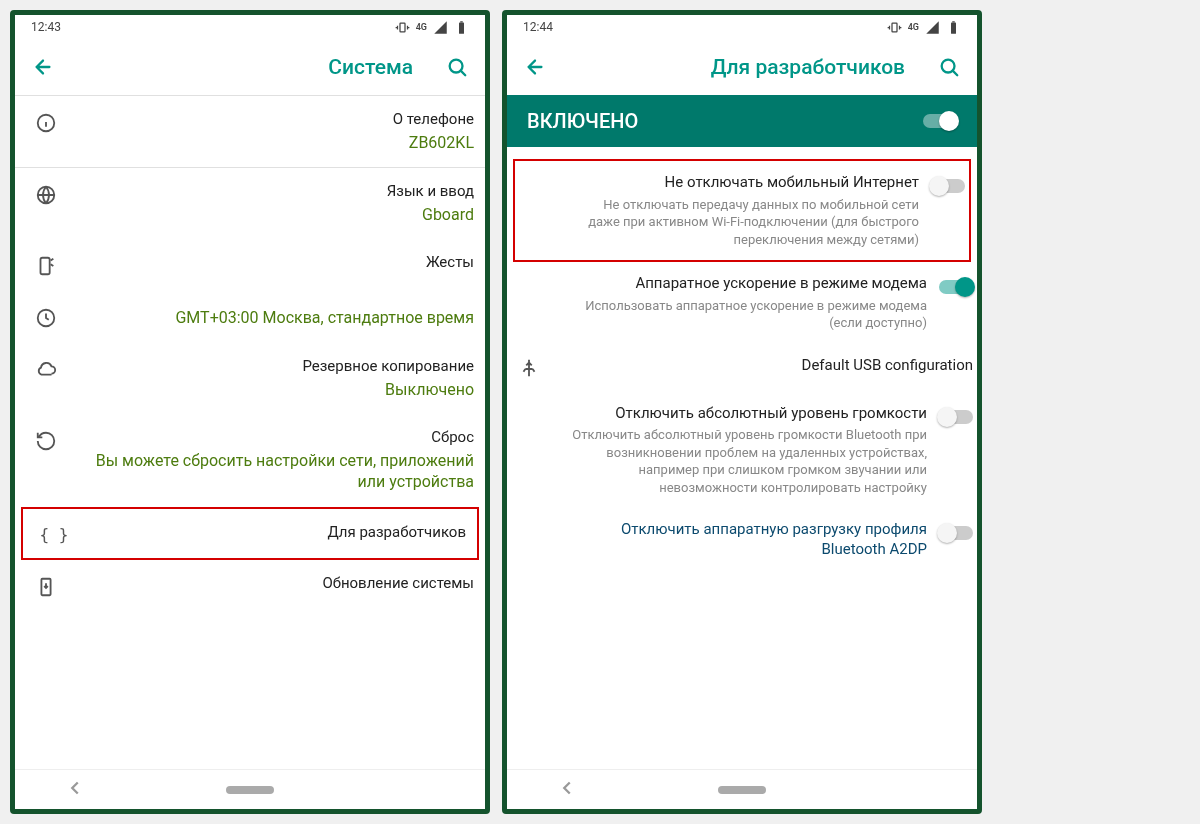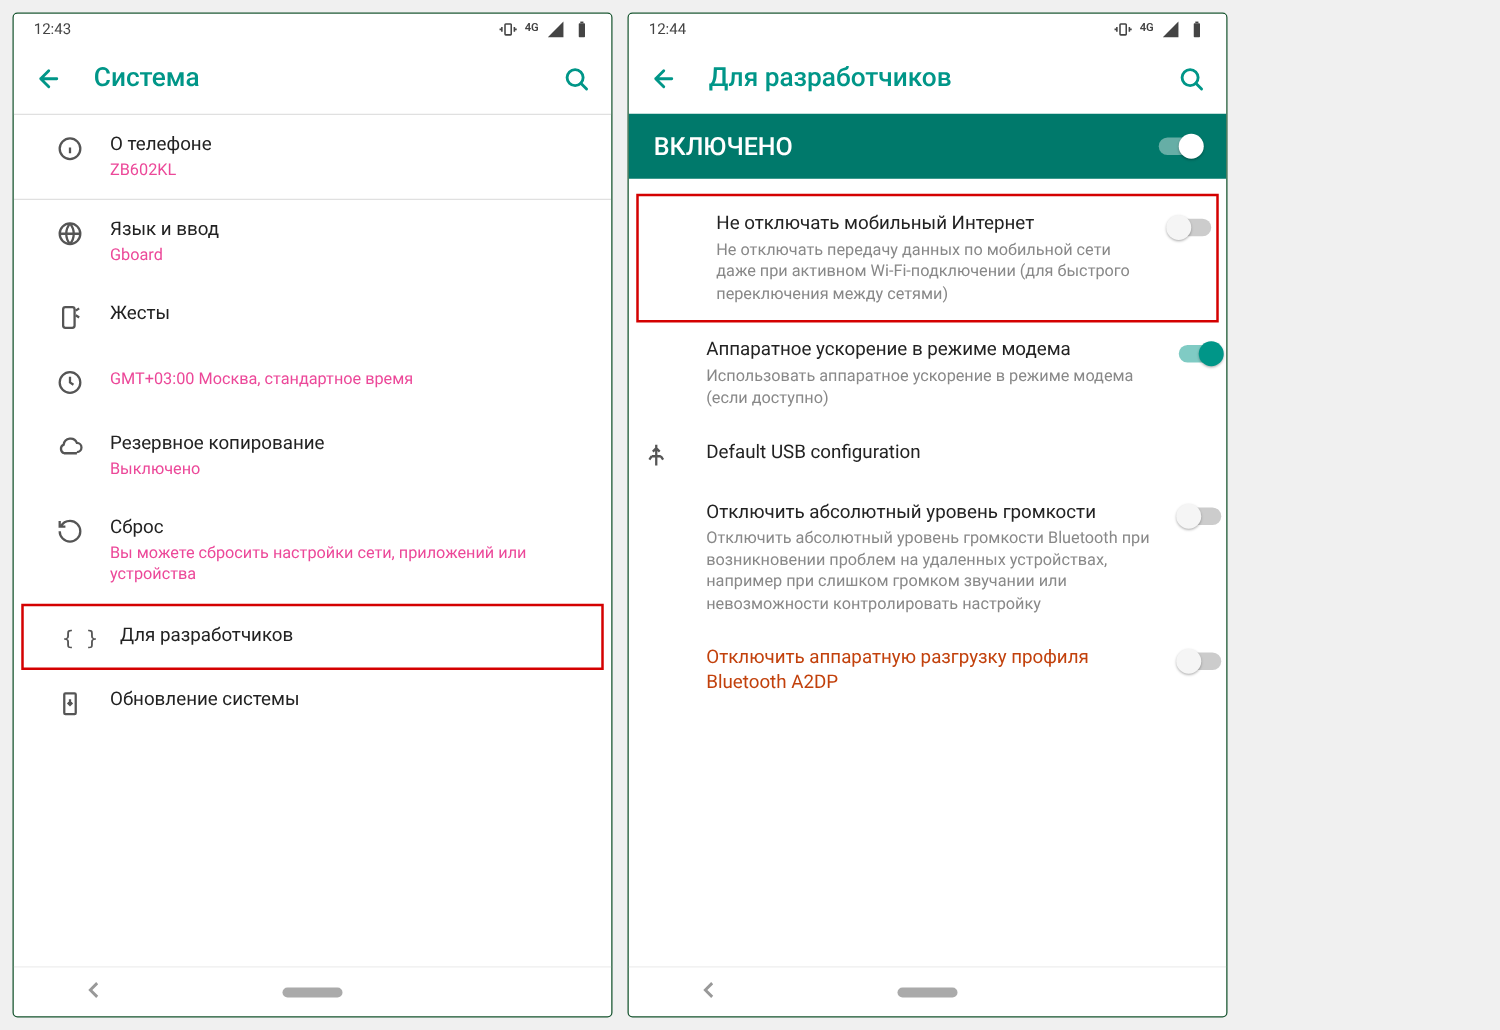"12:43" .phone { border: 1px solid #14532d -> 5px solid #14532d; text-align: none -> right }
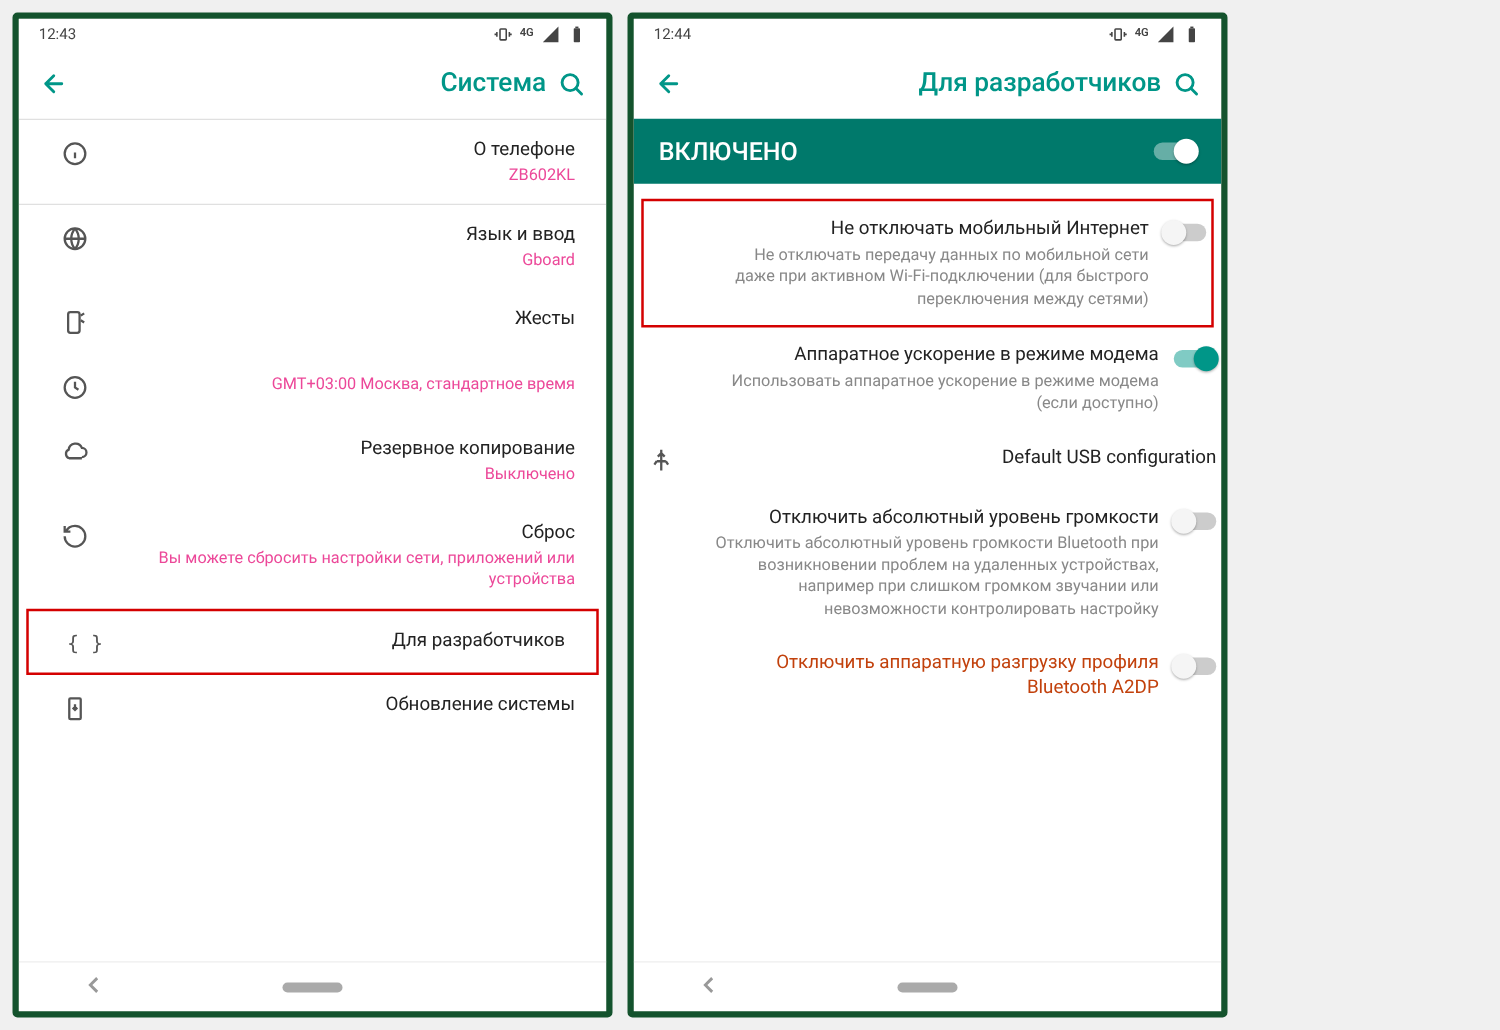"Система" .app-bar { gap: none -> 24px }
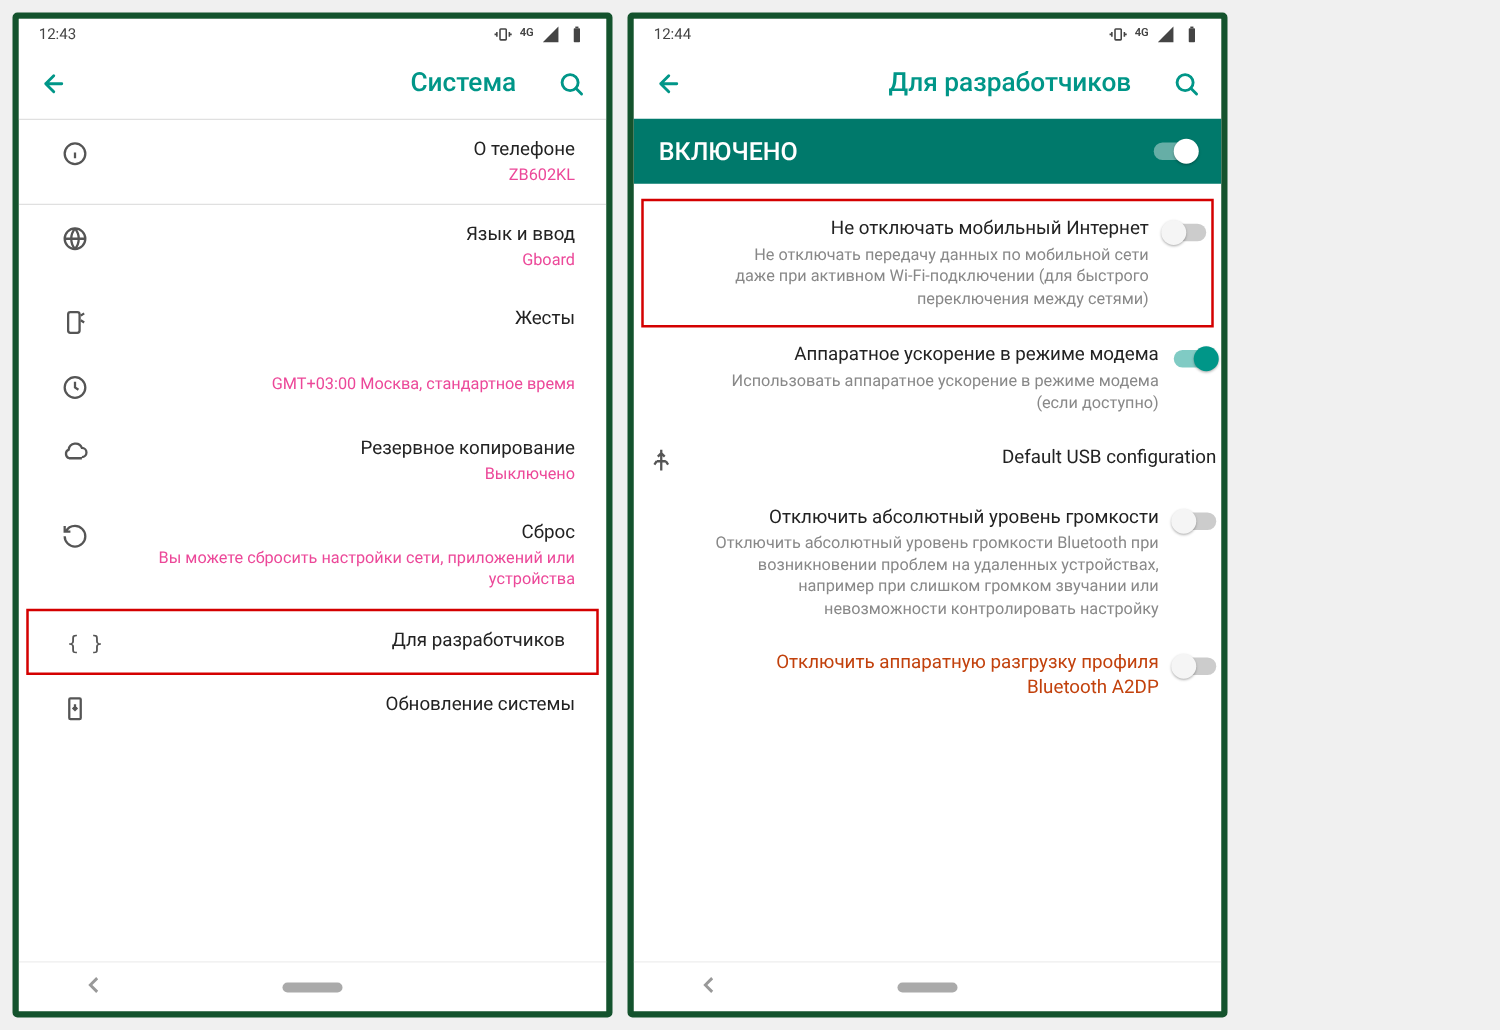"О телефоне" .list-item { padding: 14px 25px -> 14px 11px }
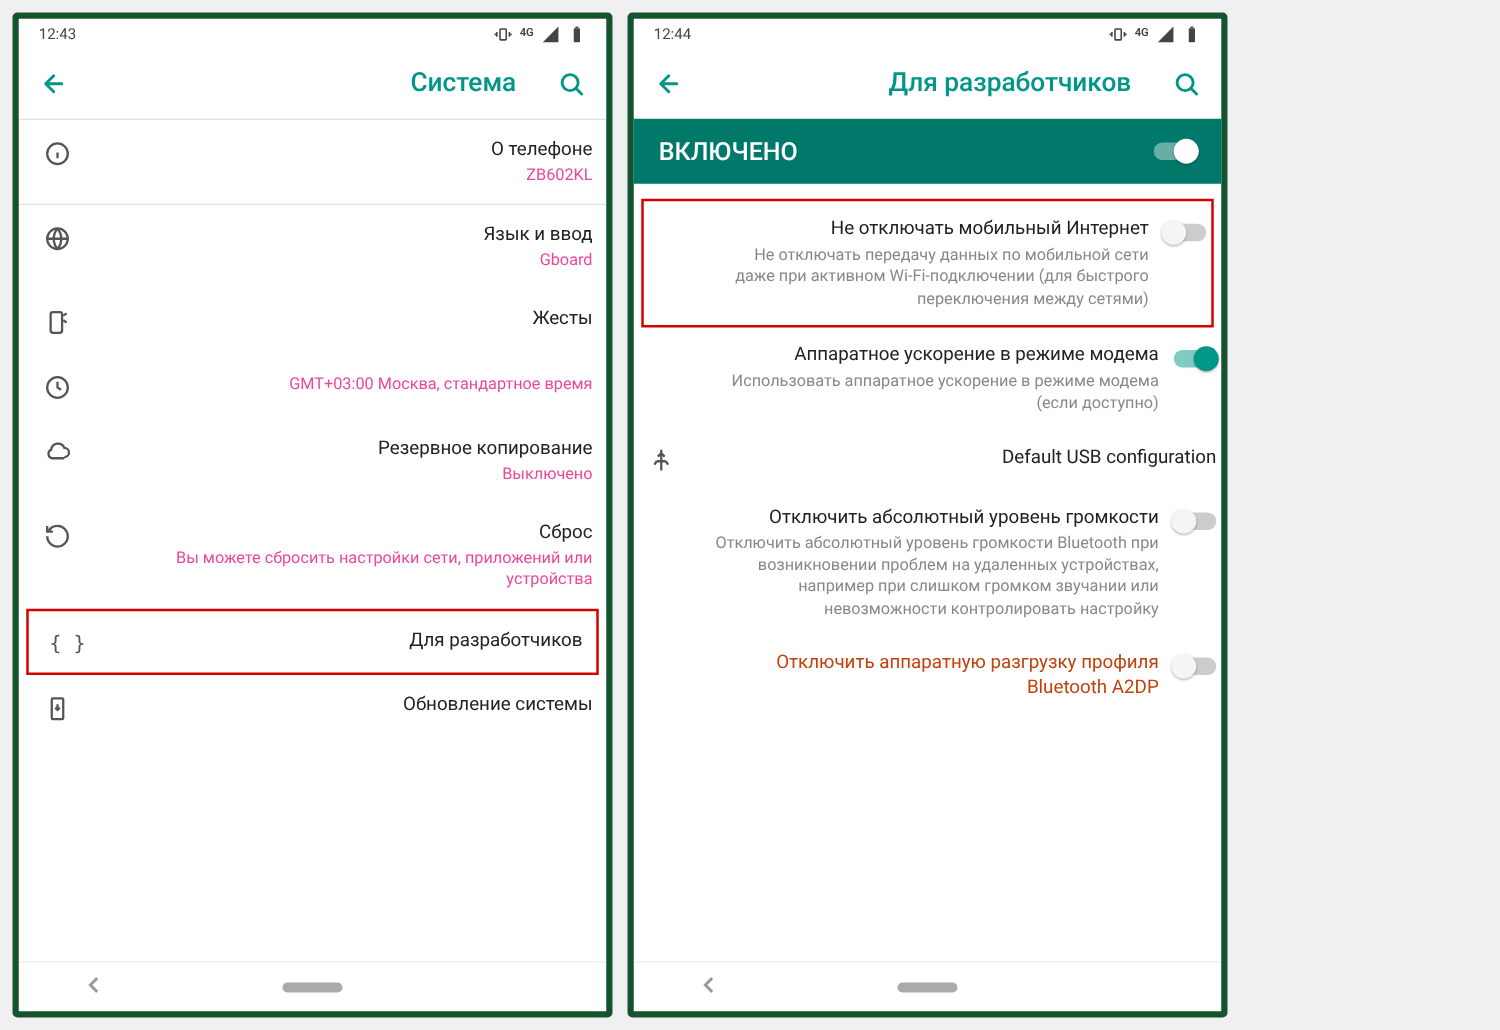"ZB602KL" .list-item .secondary { color: #ec4899 -> #4d7c0f; font-size: 13px -> 16px }
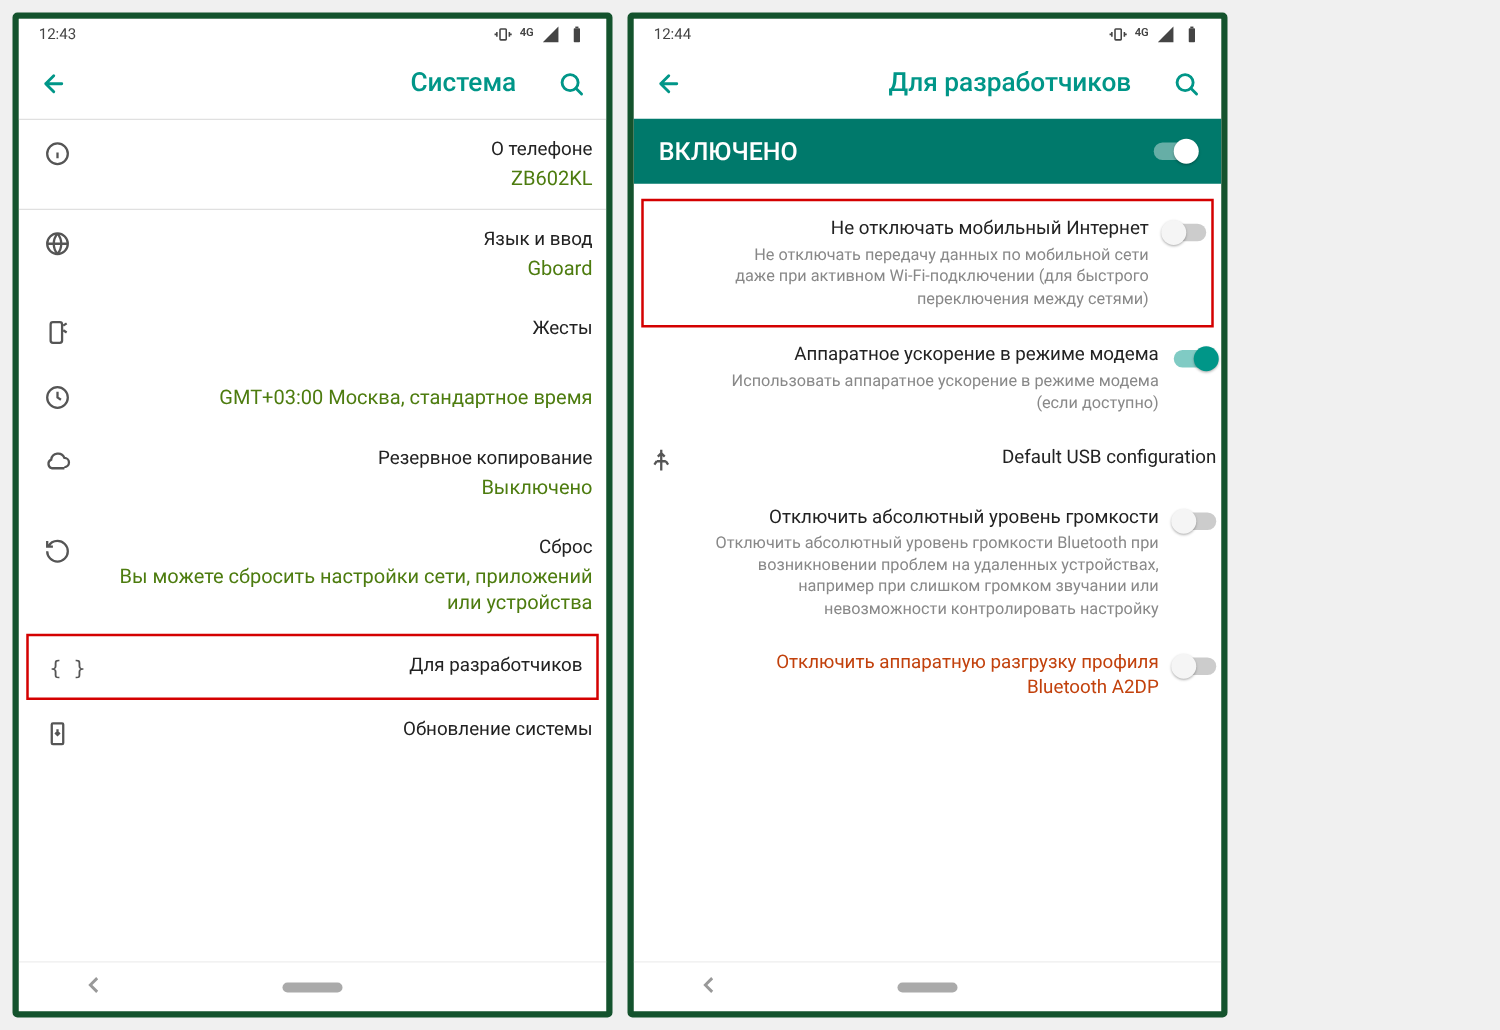"Отключить аппаратную разгрузку профиля" .disabled .primary, .disabled .secondary { color: #c2410c -> #0c4a6e }
